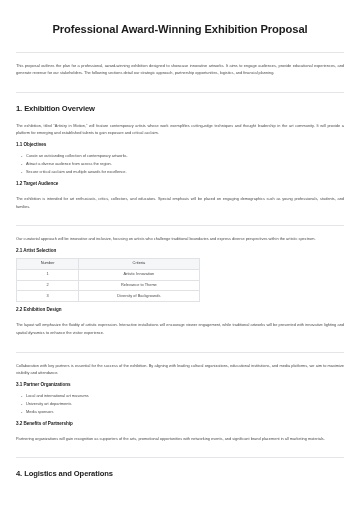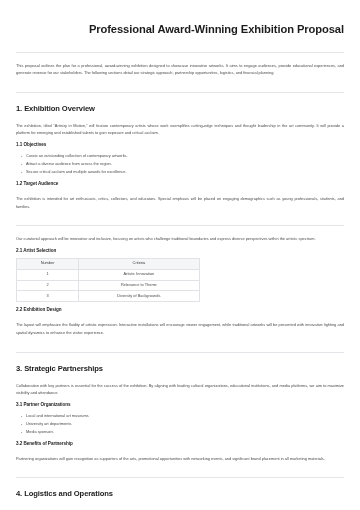"Professional Award-Winning Exhibition" .doc-title { text-align: right -> center }
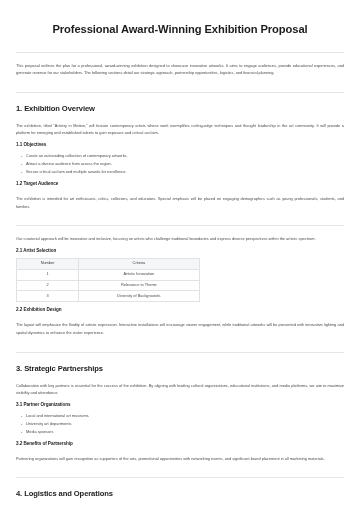"3. Strategic Partnerships" h2.section { html: <h2>3. Strategic Partnerships</h2> -> none }
